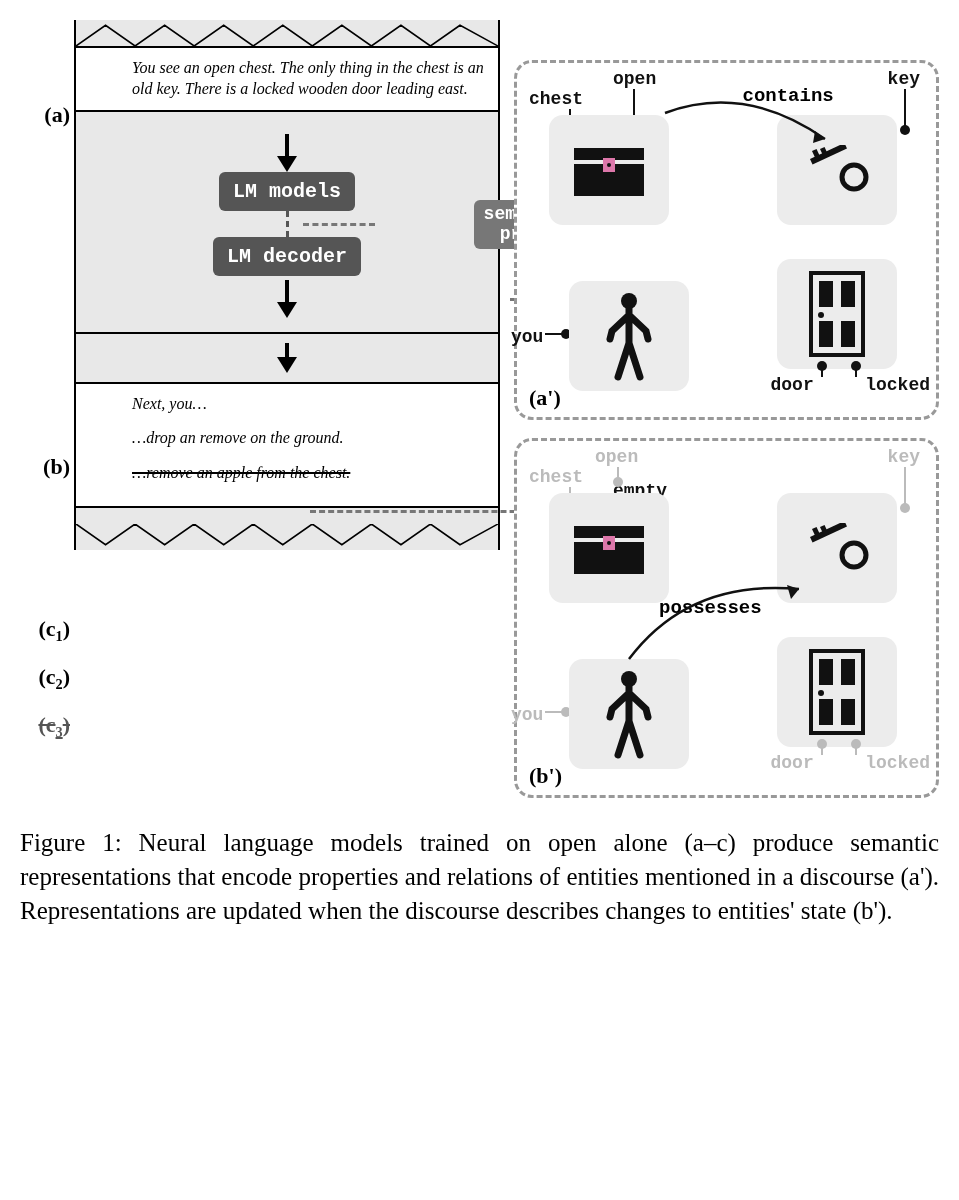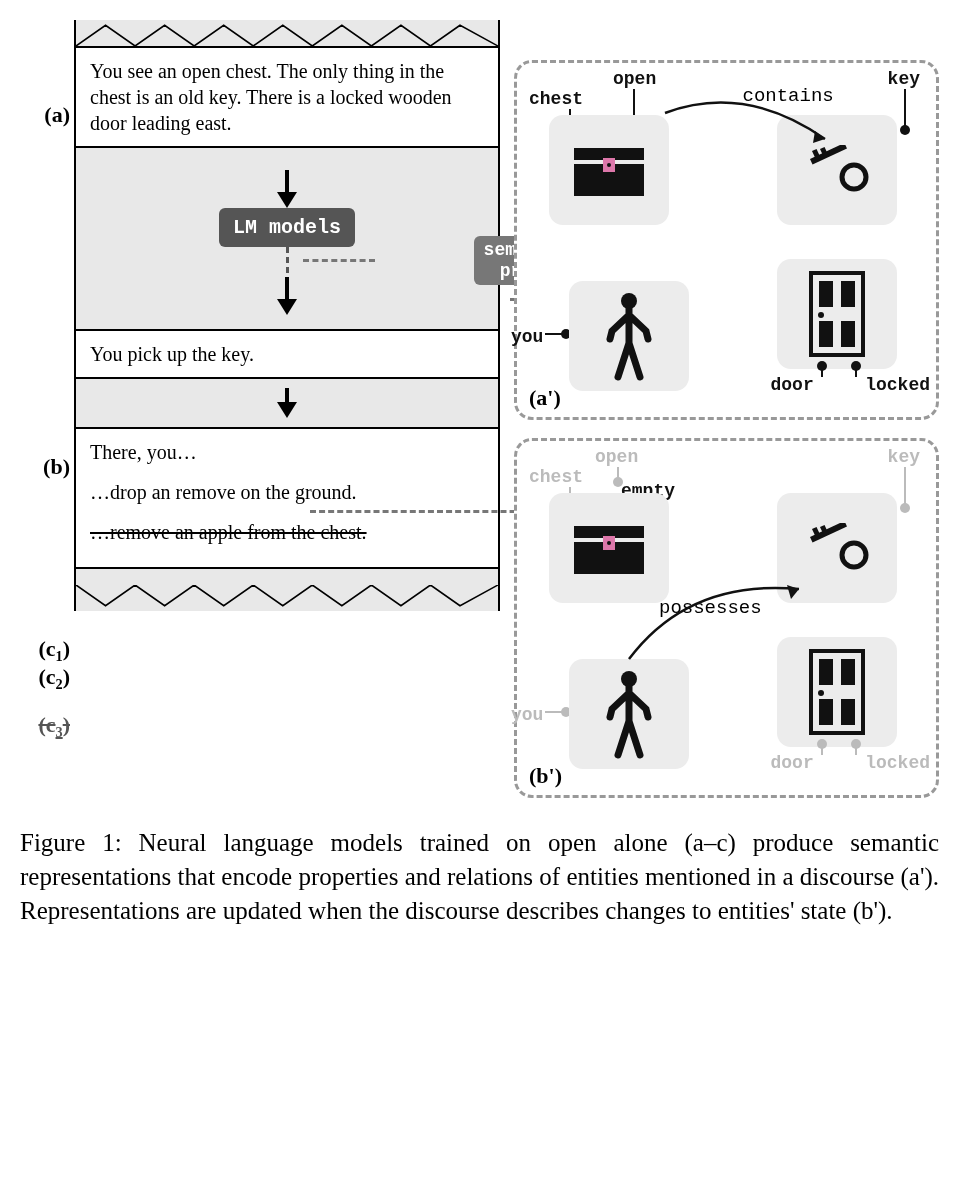"You see an open chest." .narr { font-size: 20px -> 16px; font-style: none -> italic; margin-left: none -> 42px }
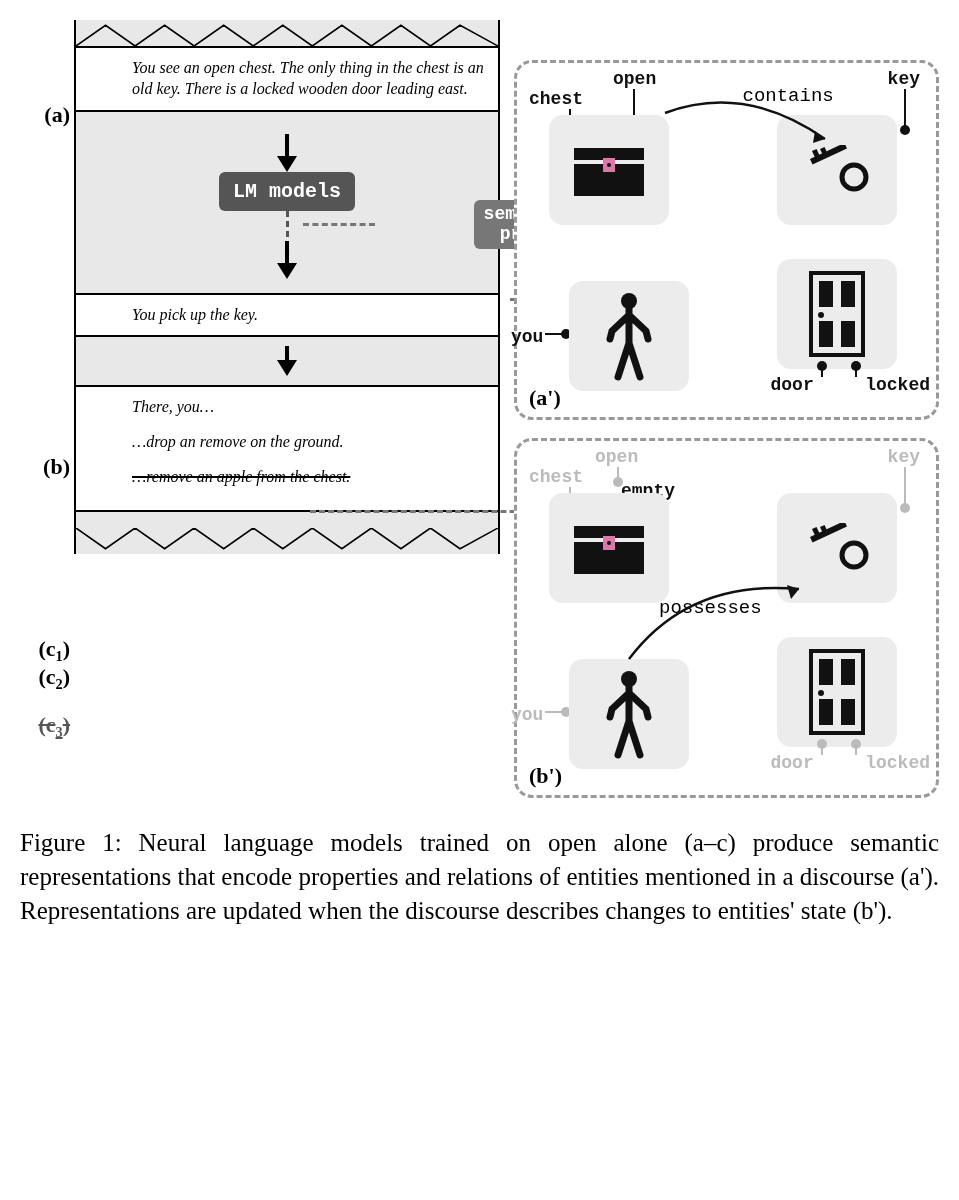"contains" .rel-label { font-weight: normal -> bold }
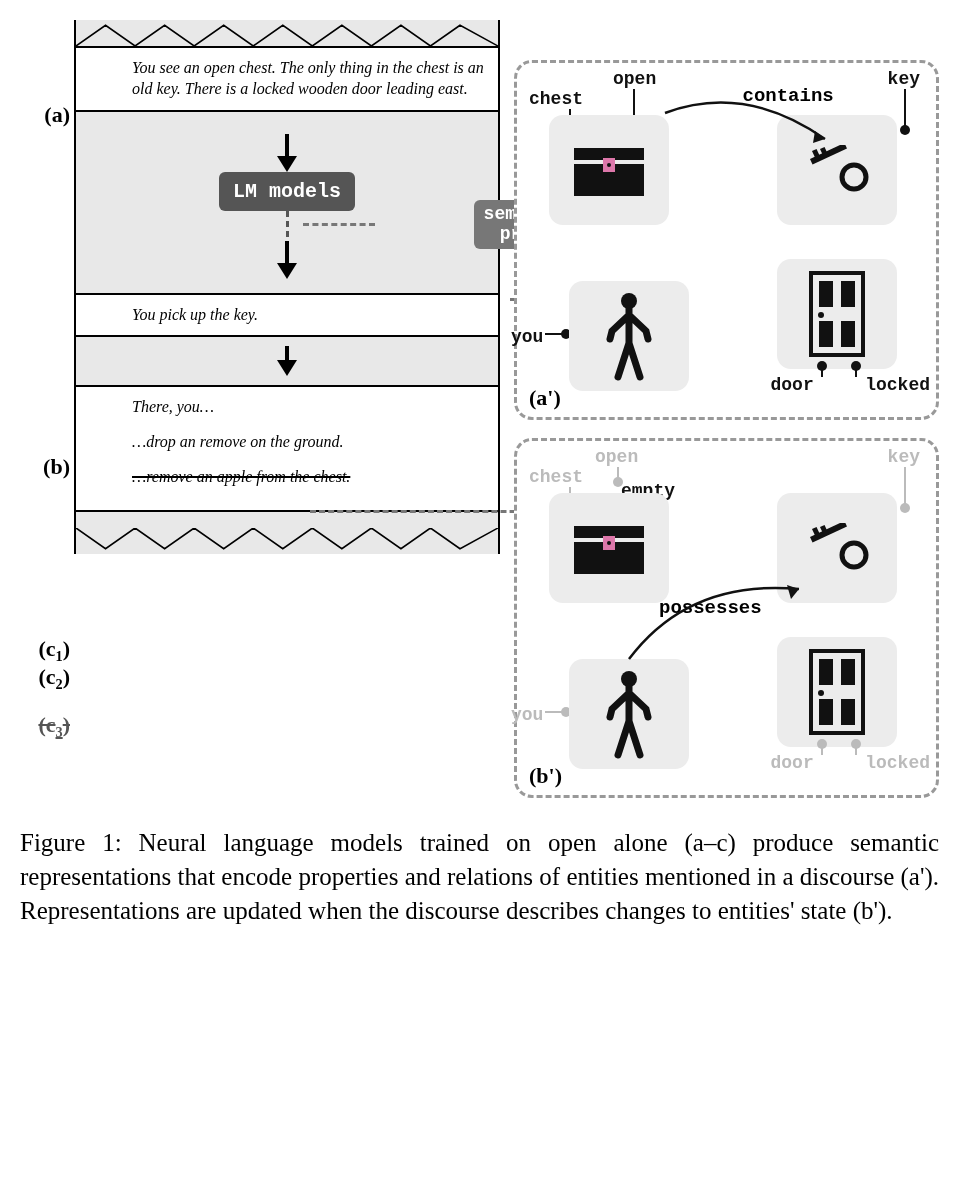"LM decoder" div.lm-box { html: none -> <div>LM decoder</div> }
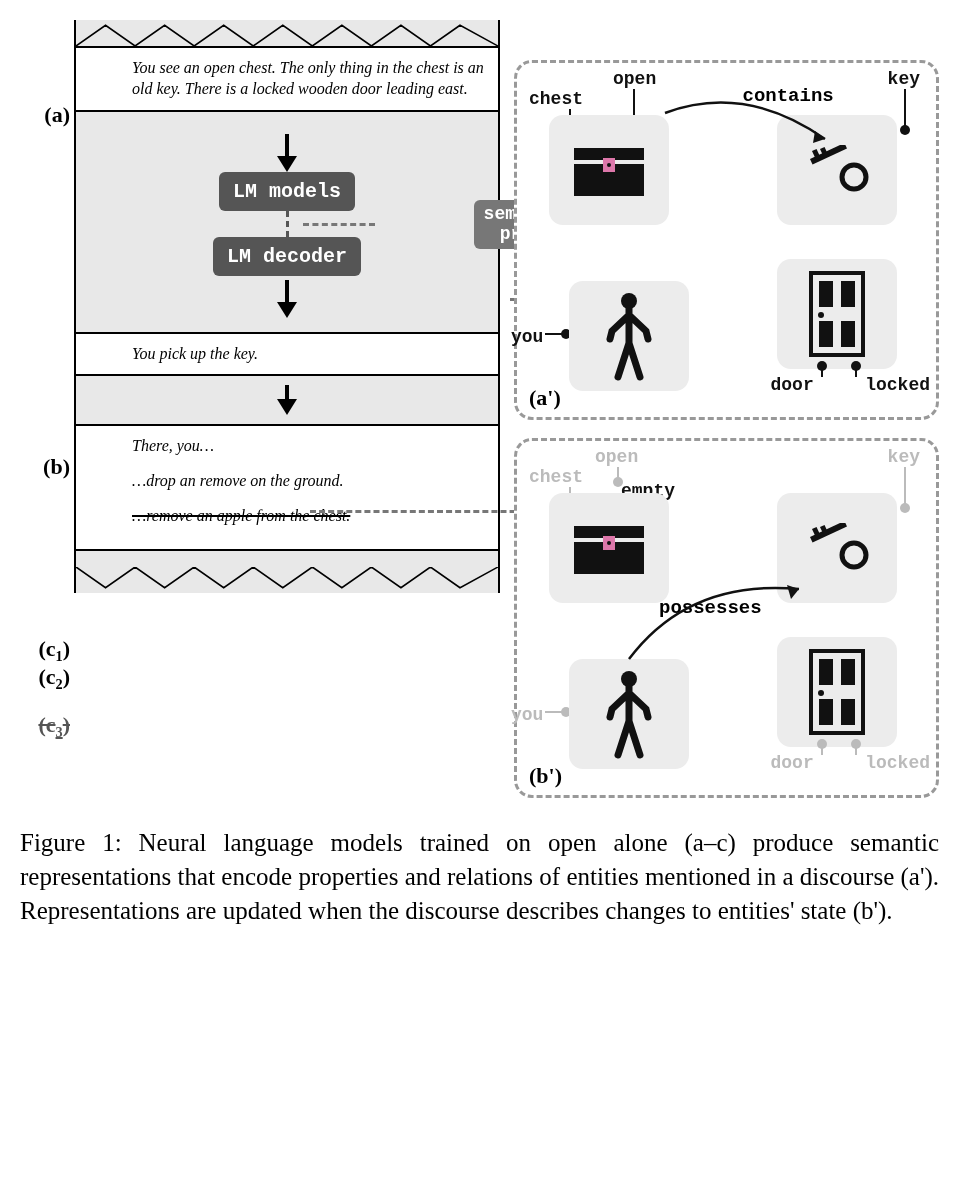"You pick up the key." div.section { html: <div> <div>You pick up the key.</div> </div> -> none }
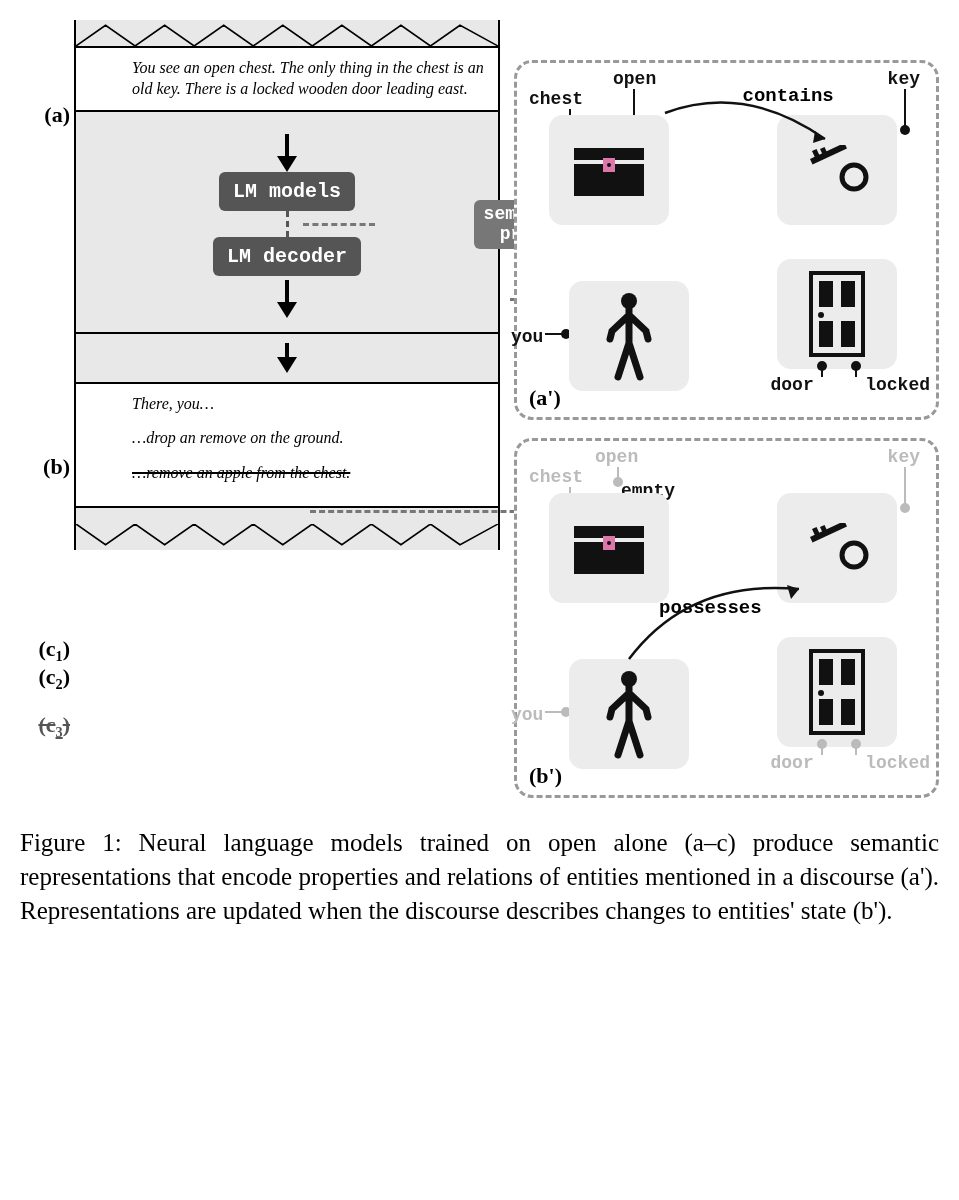"There, you…" div.narr { text: There -> Next }
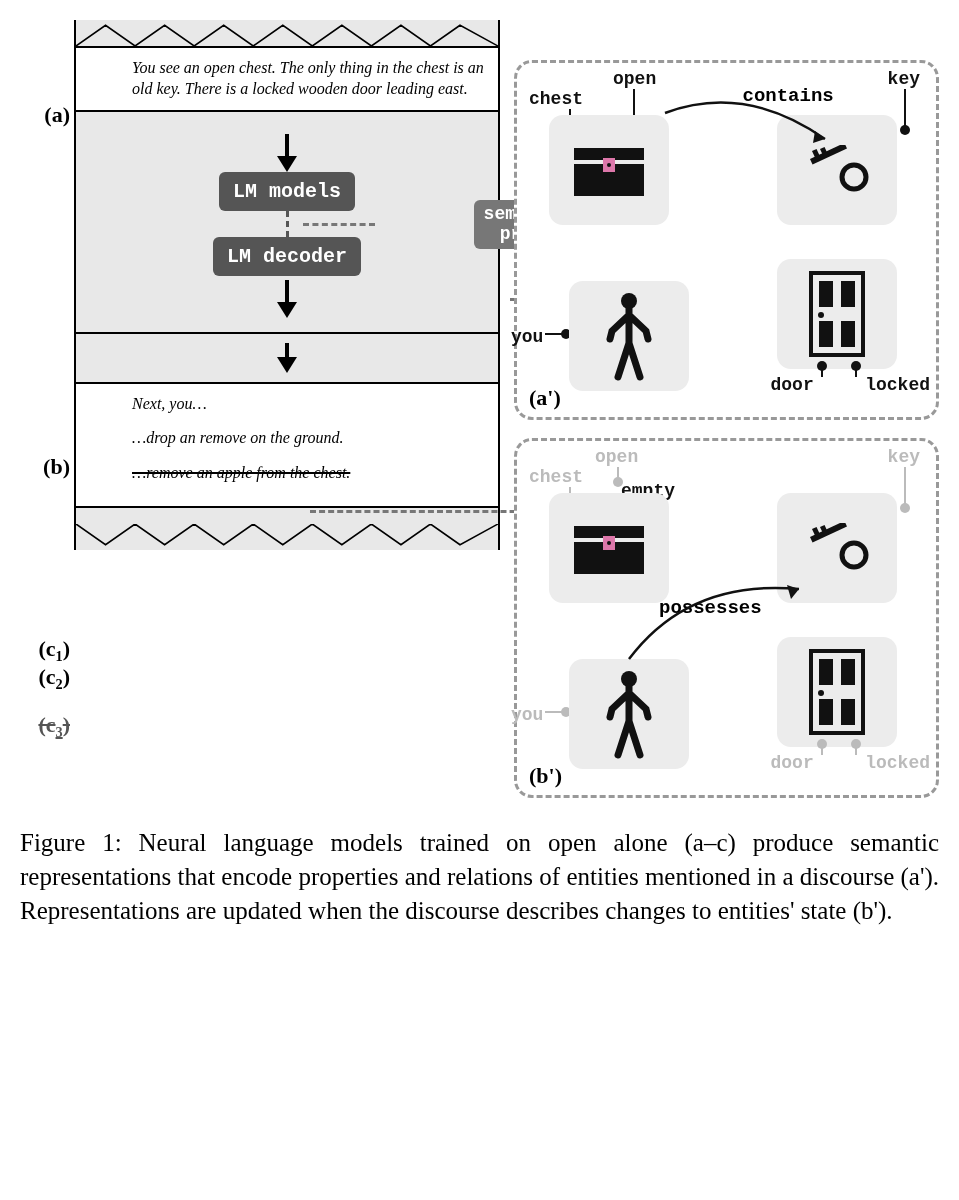"empty" span.tag { left: 92px -> 84px }
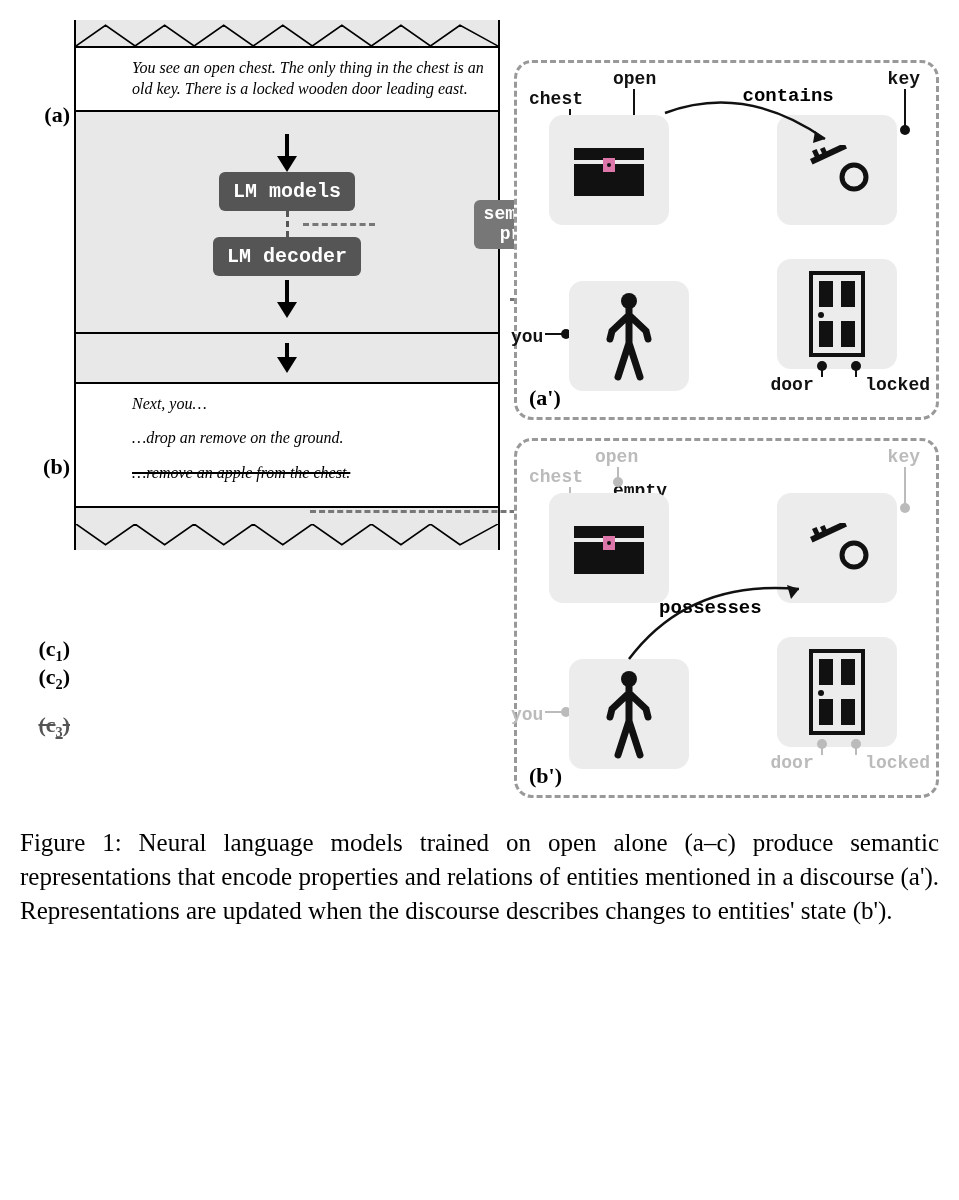"(c1)" div.marker { top: 616px -> 596px }
